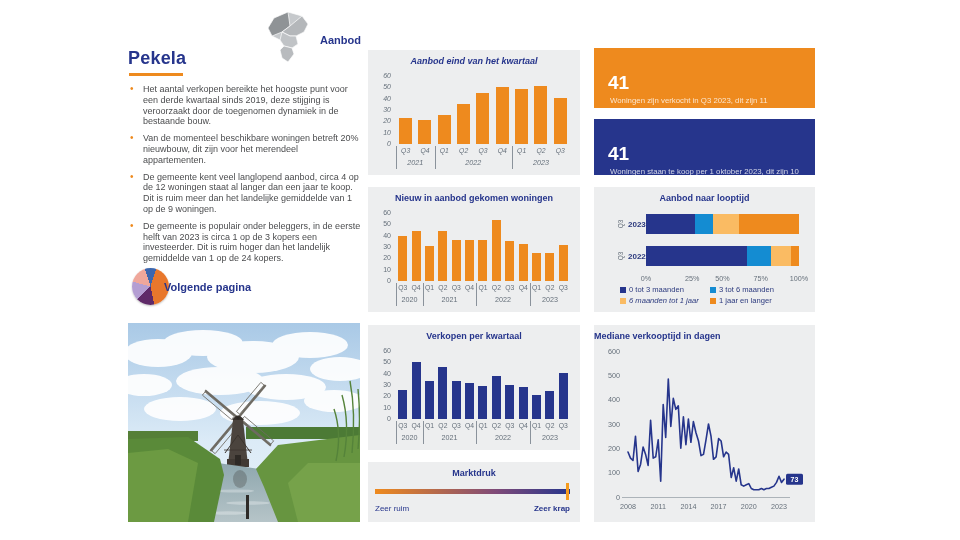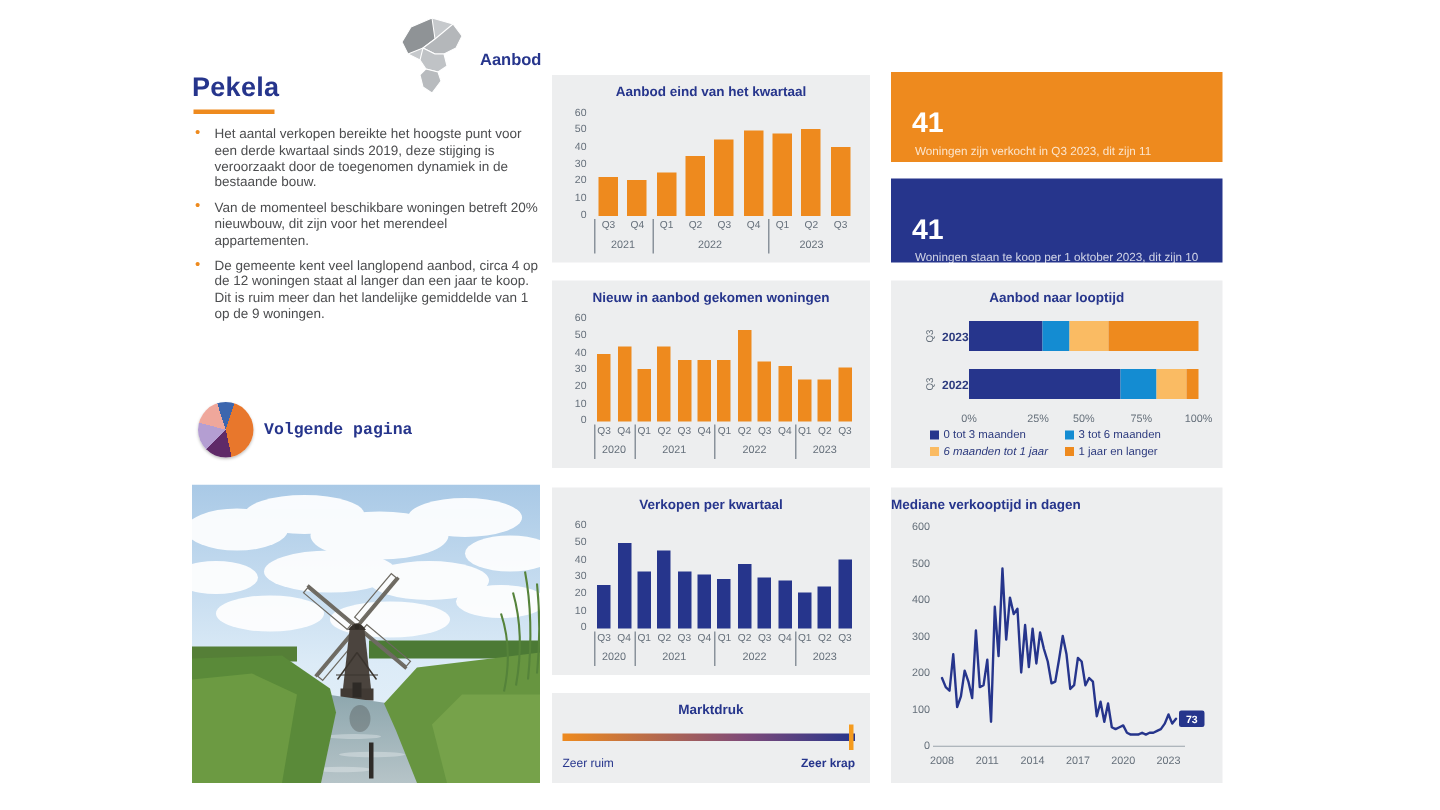"Aanbod eind van het kwartaal" div.panel { font-style: none -> italic }
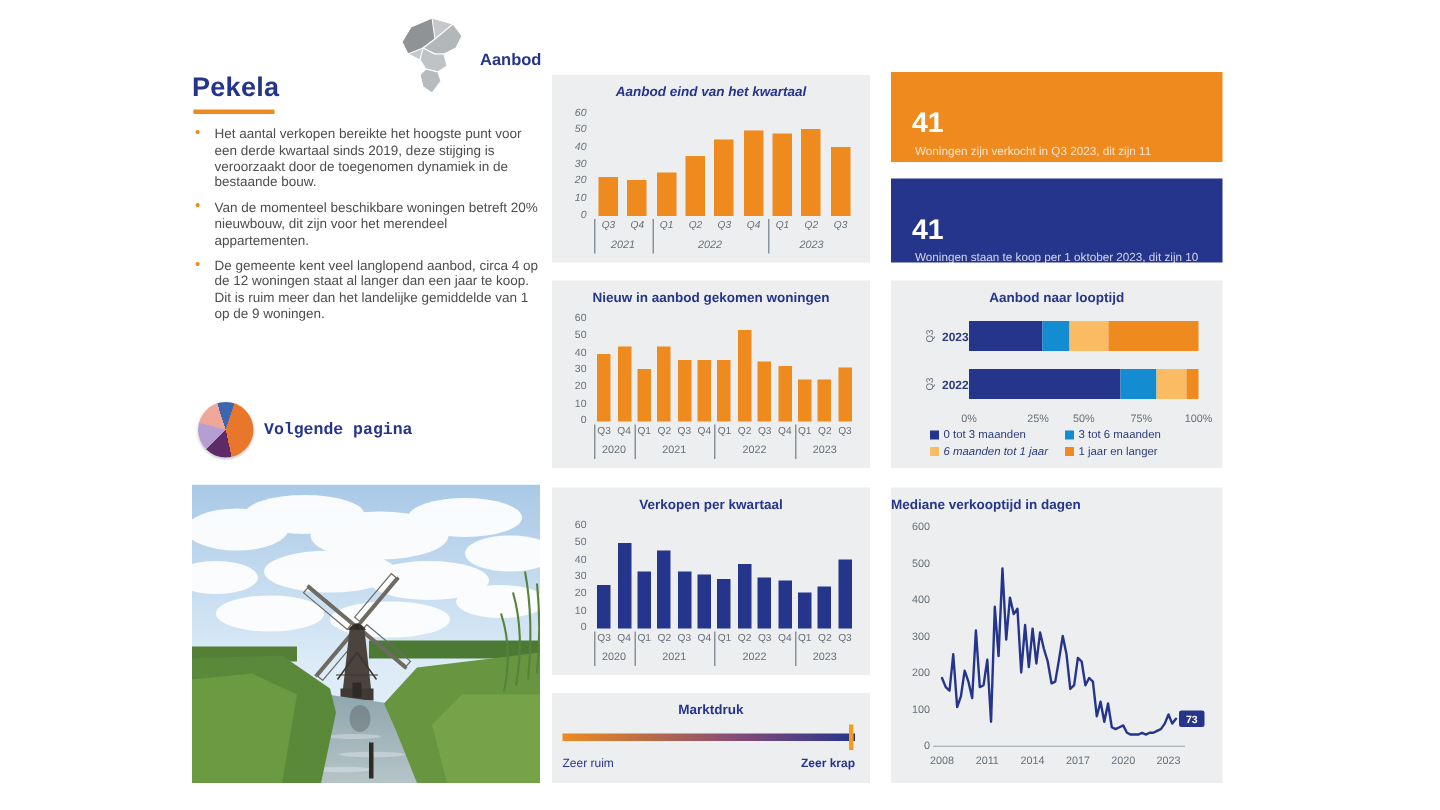"De gemeente is populair onder" li { html: none -> <li><span>De gemeente is populair onder beleggers, in de eerste helft van 2023 is circa 1 op de 3 kopers een investeerder. Dit is ruim hoger dan het landelijk gemiddelde van 1 op de 24 kopers.</span></li> }
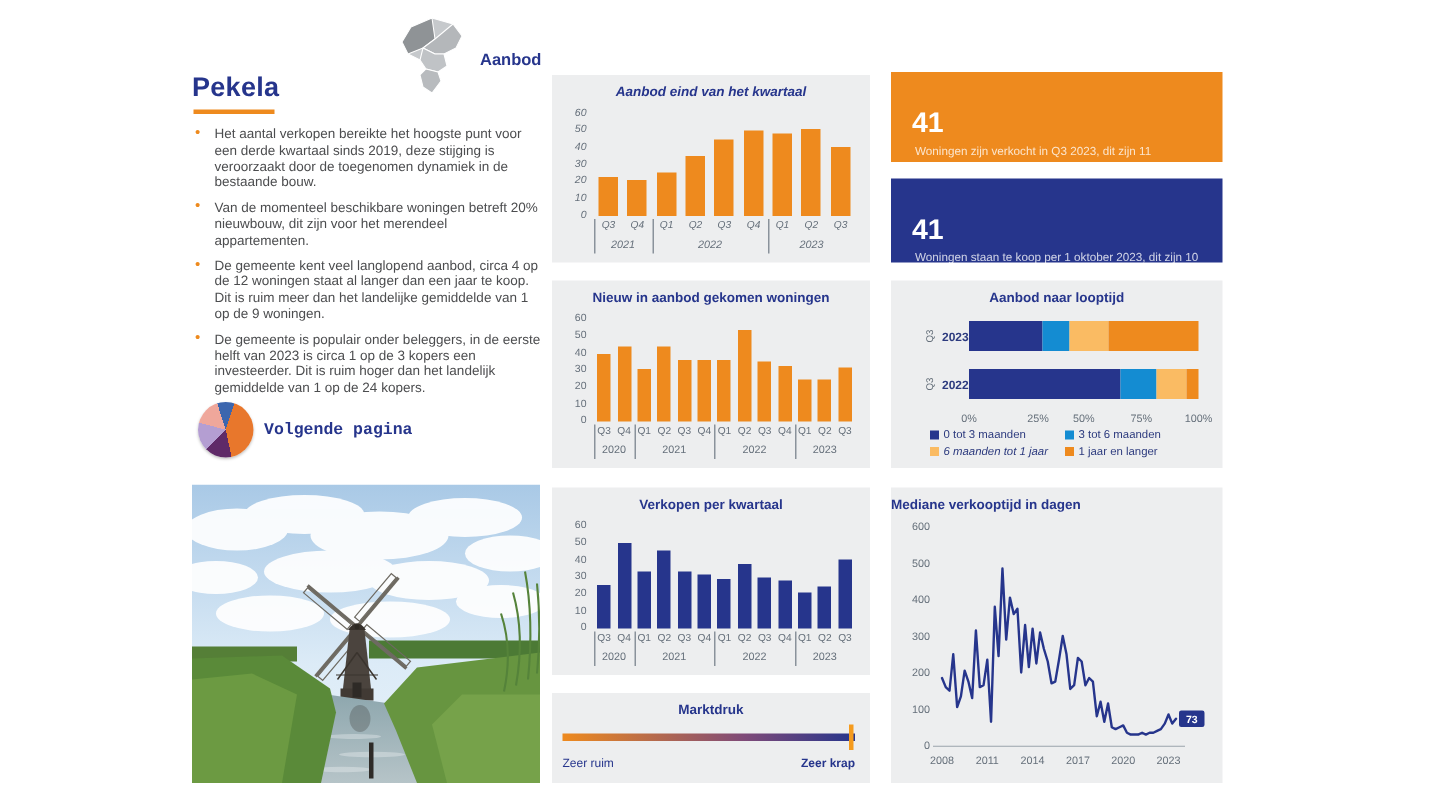"Volgende pagina" span.abs { font-family: Liberation Mono, monospace -> none; left: 44px -> 32px }
